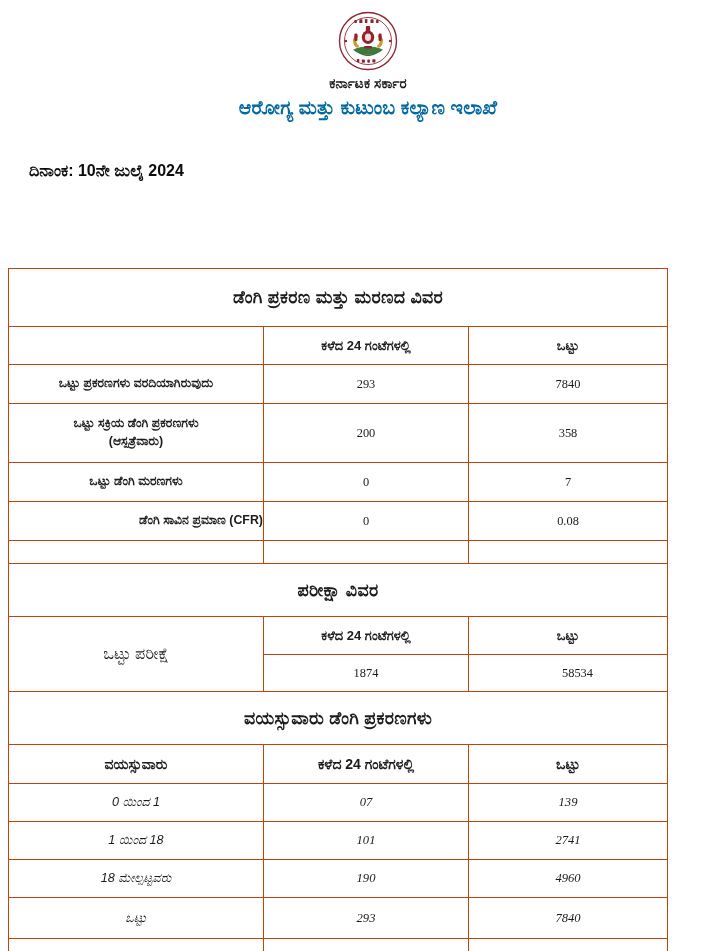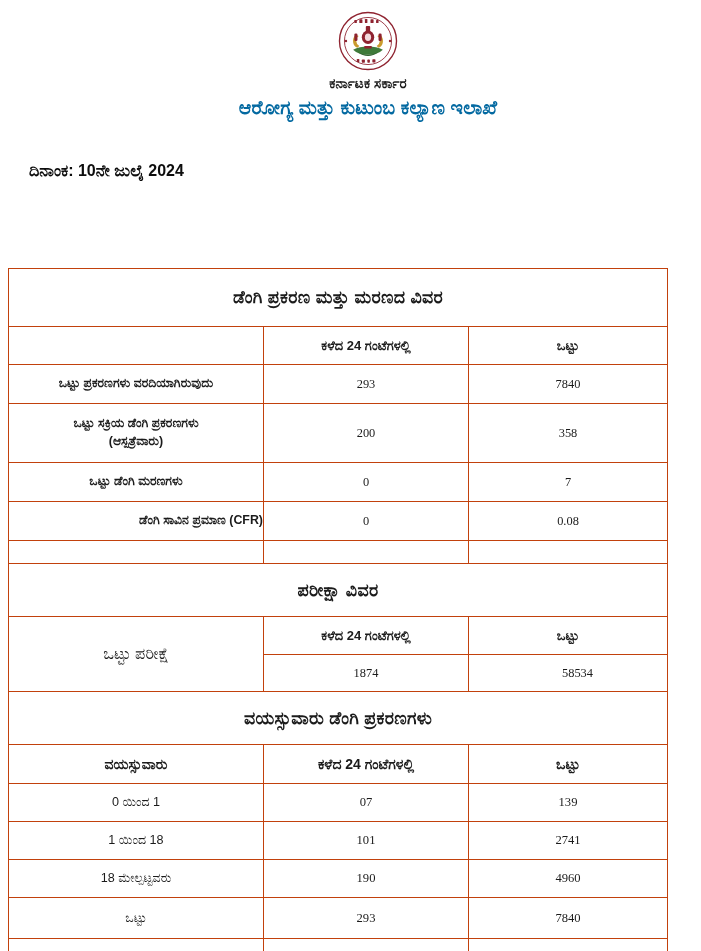"0 ಯಿಂದ 1" .agerow { font-style: none -> italic }
